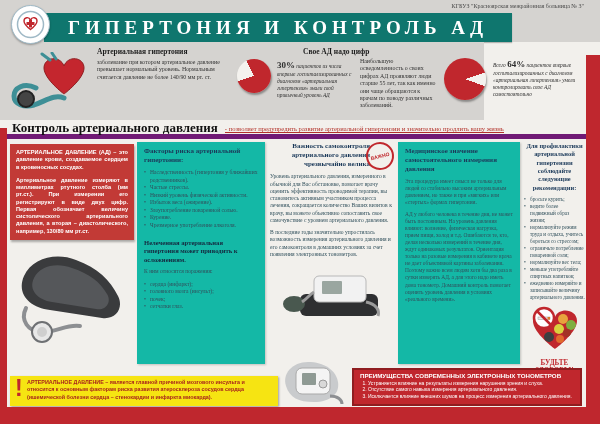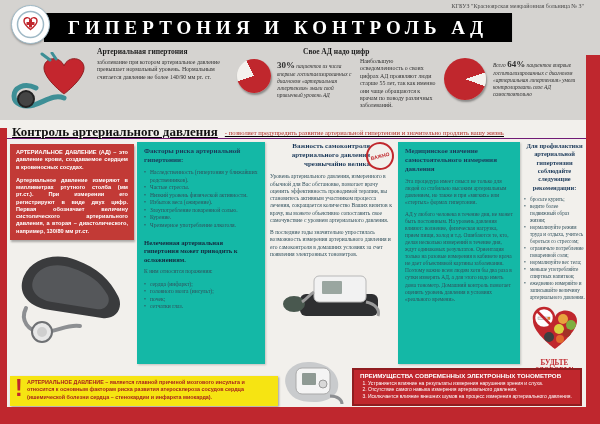"ГИПЕРТОНИЯ И КОНТРОЛЬ АД" .title-band { background: #000000 -> #0f766e }
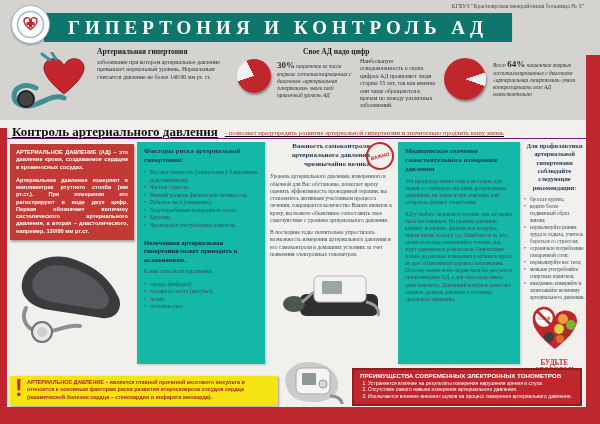"Артериальная гипертония" .intro { width: 600px -> 484px }
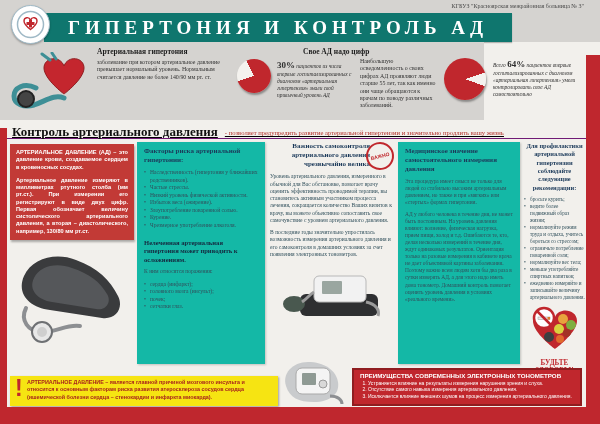"Контроль артериального давления" .ctrl { border-bottom: 1px solid #701a75 -> 5px solid #701a75; text-decoration: underline -> none }
